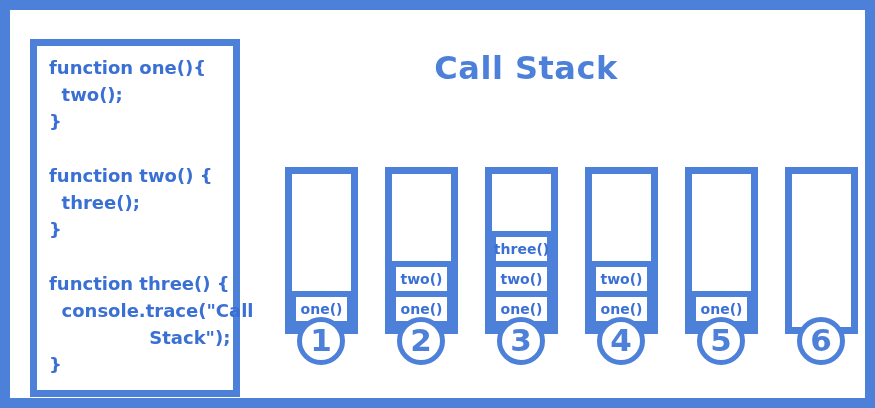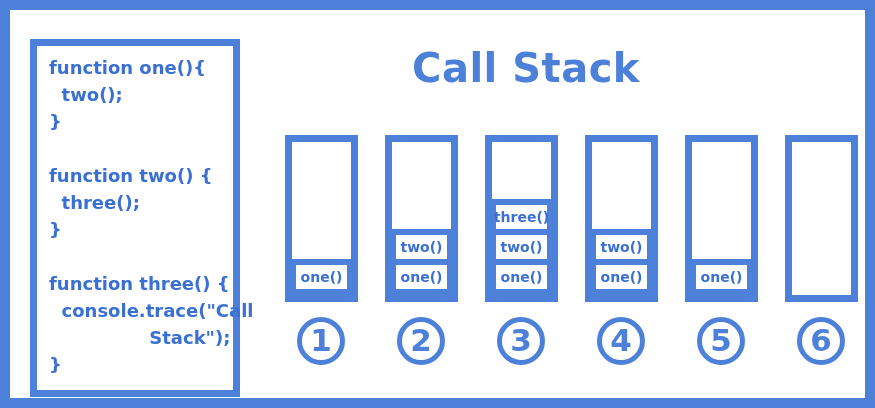"Call Stack" .title { font-size: 40px -> 32px }
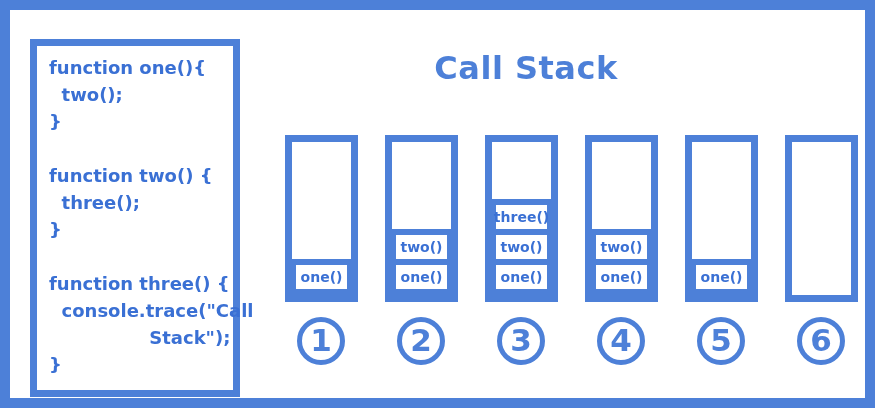"three()" .stack { margin-top: none -> 32px }
